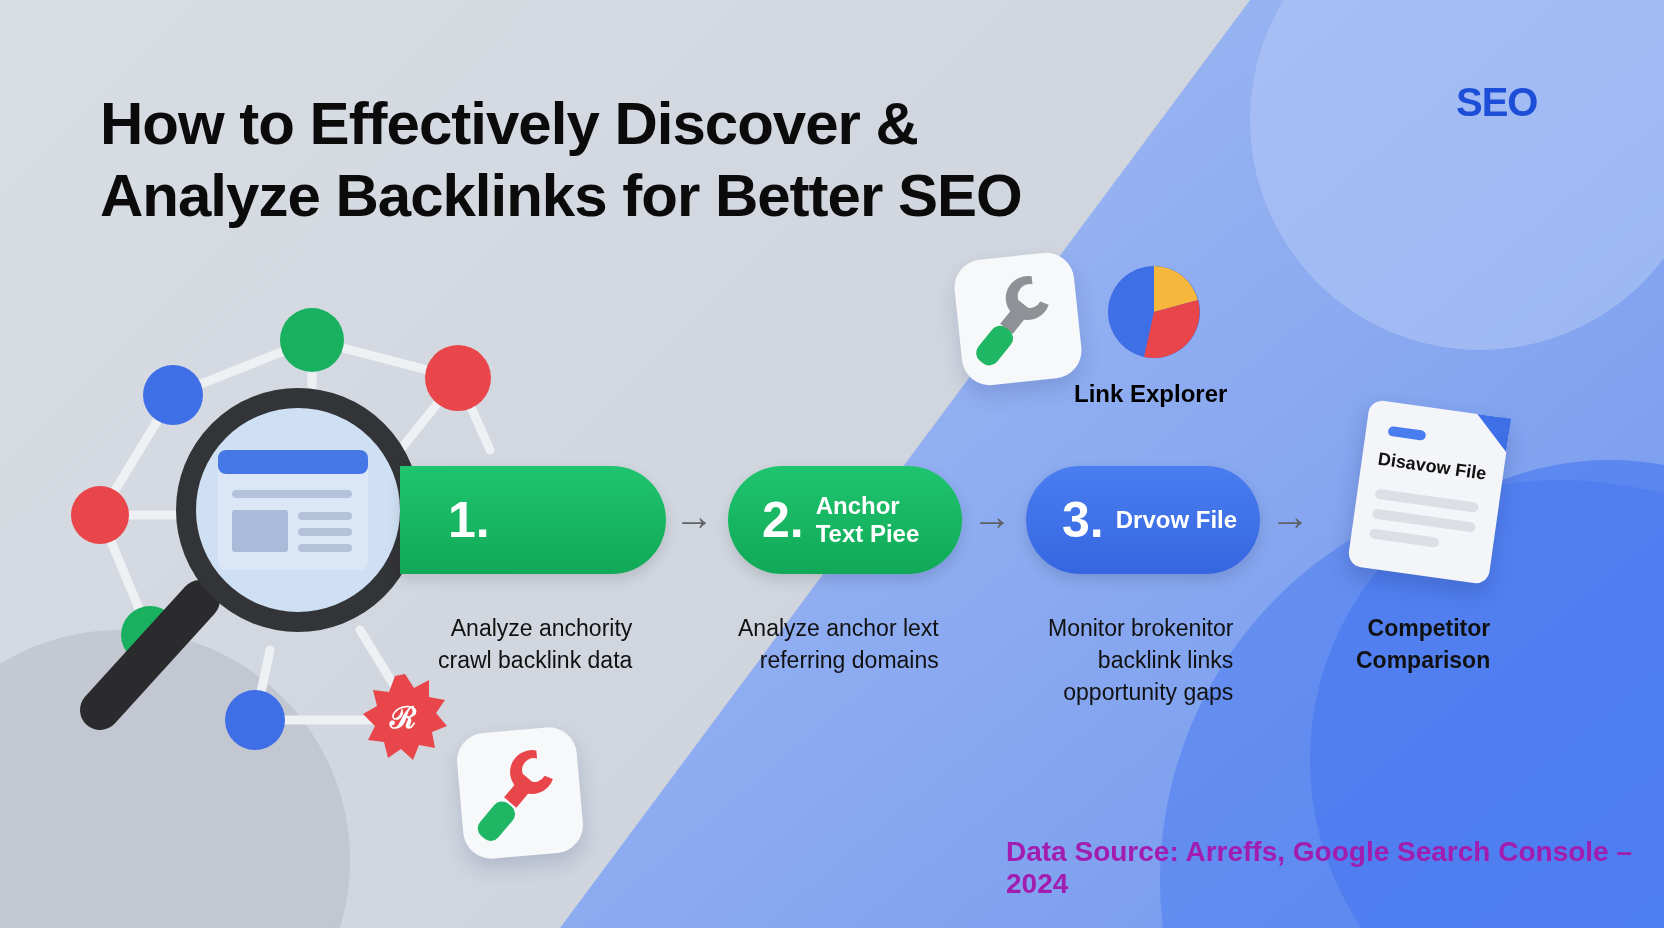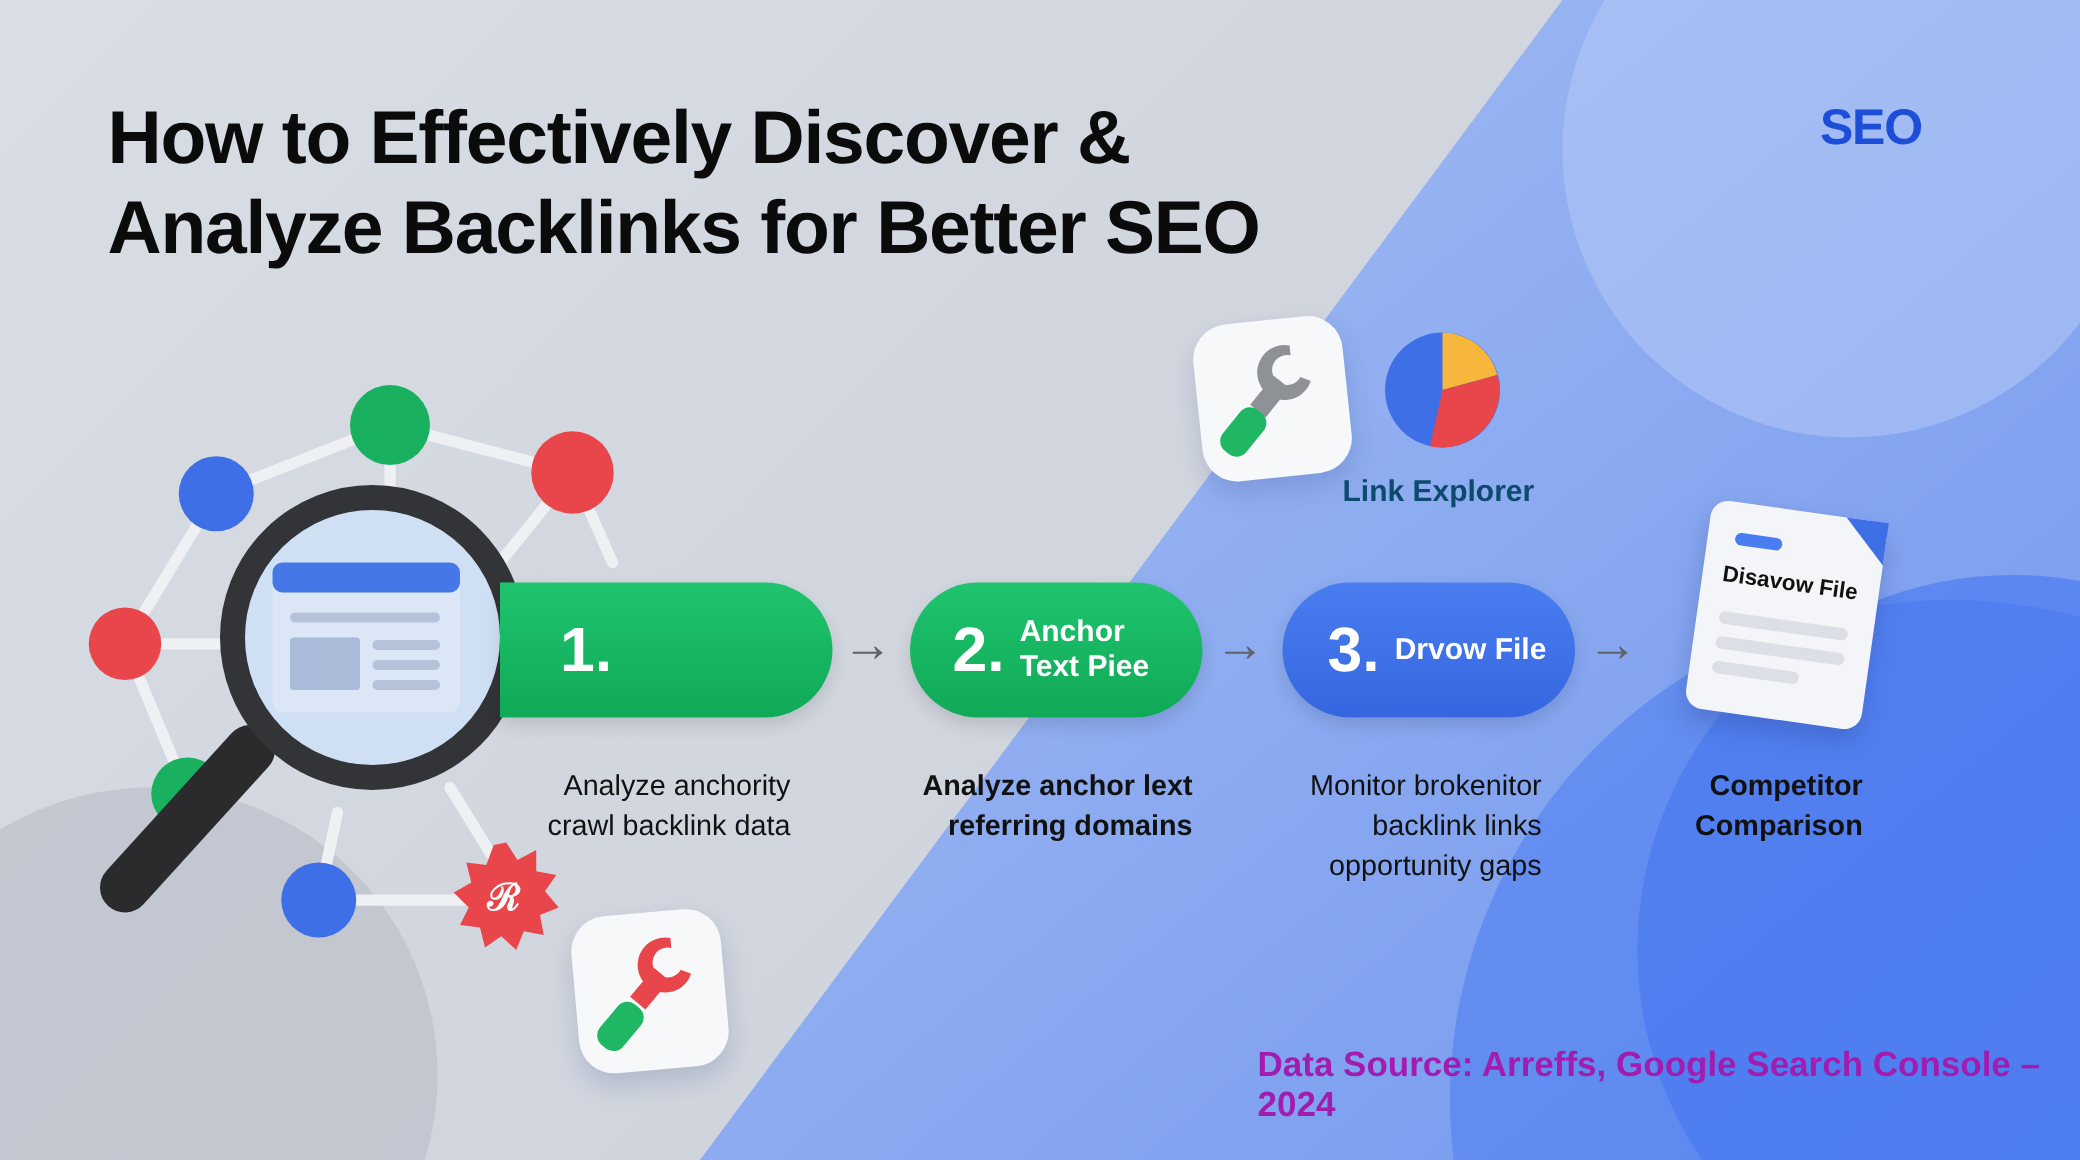"How to Effectively Discover &" .title { margin: 2px -> 16px }
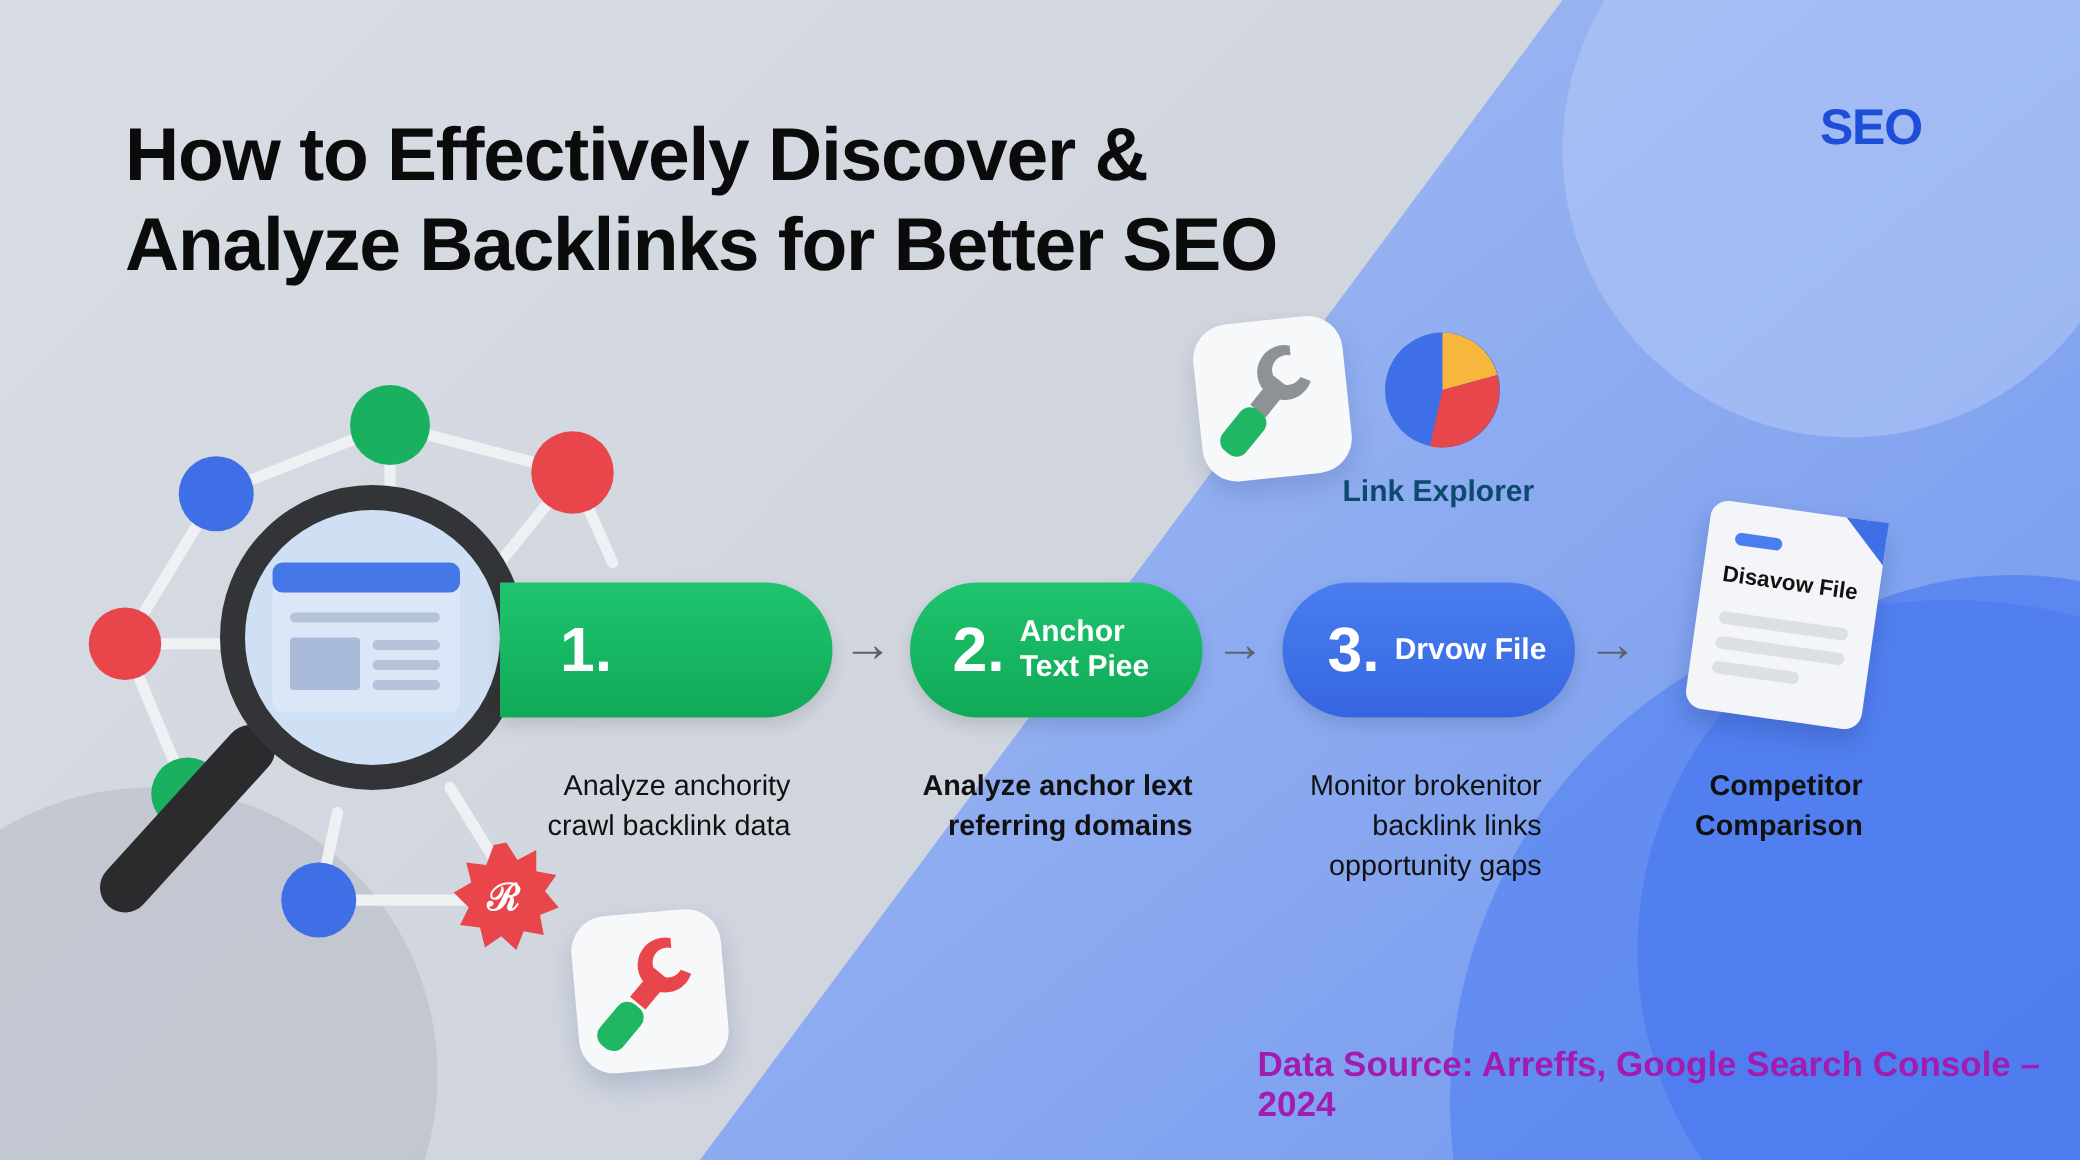"Link Explorer" .caption { color: #0c4a6e -> #000000 }
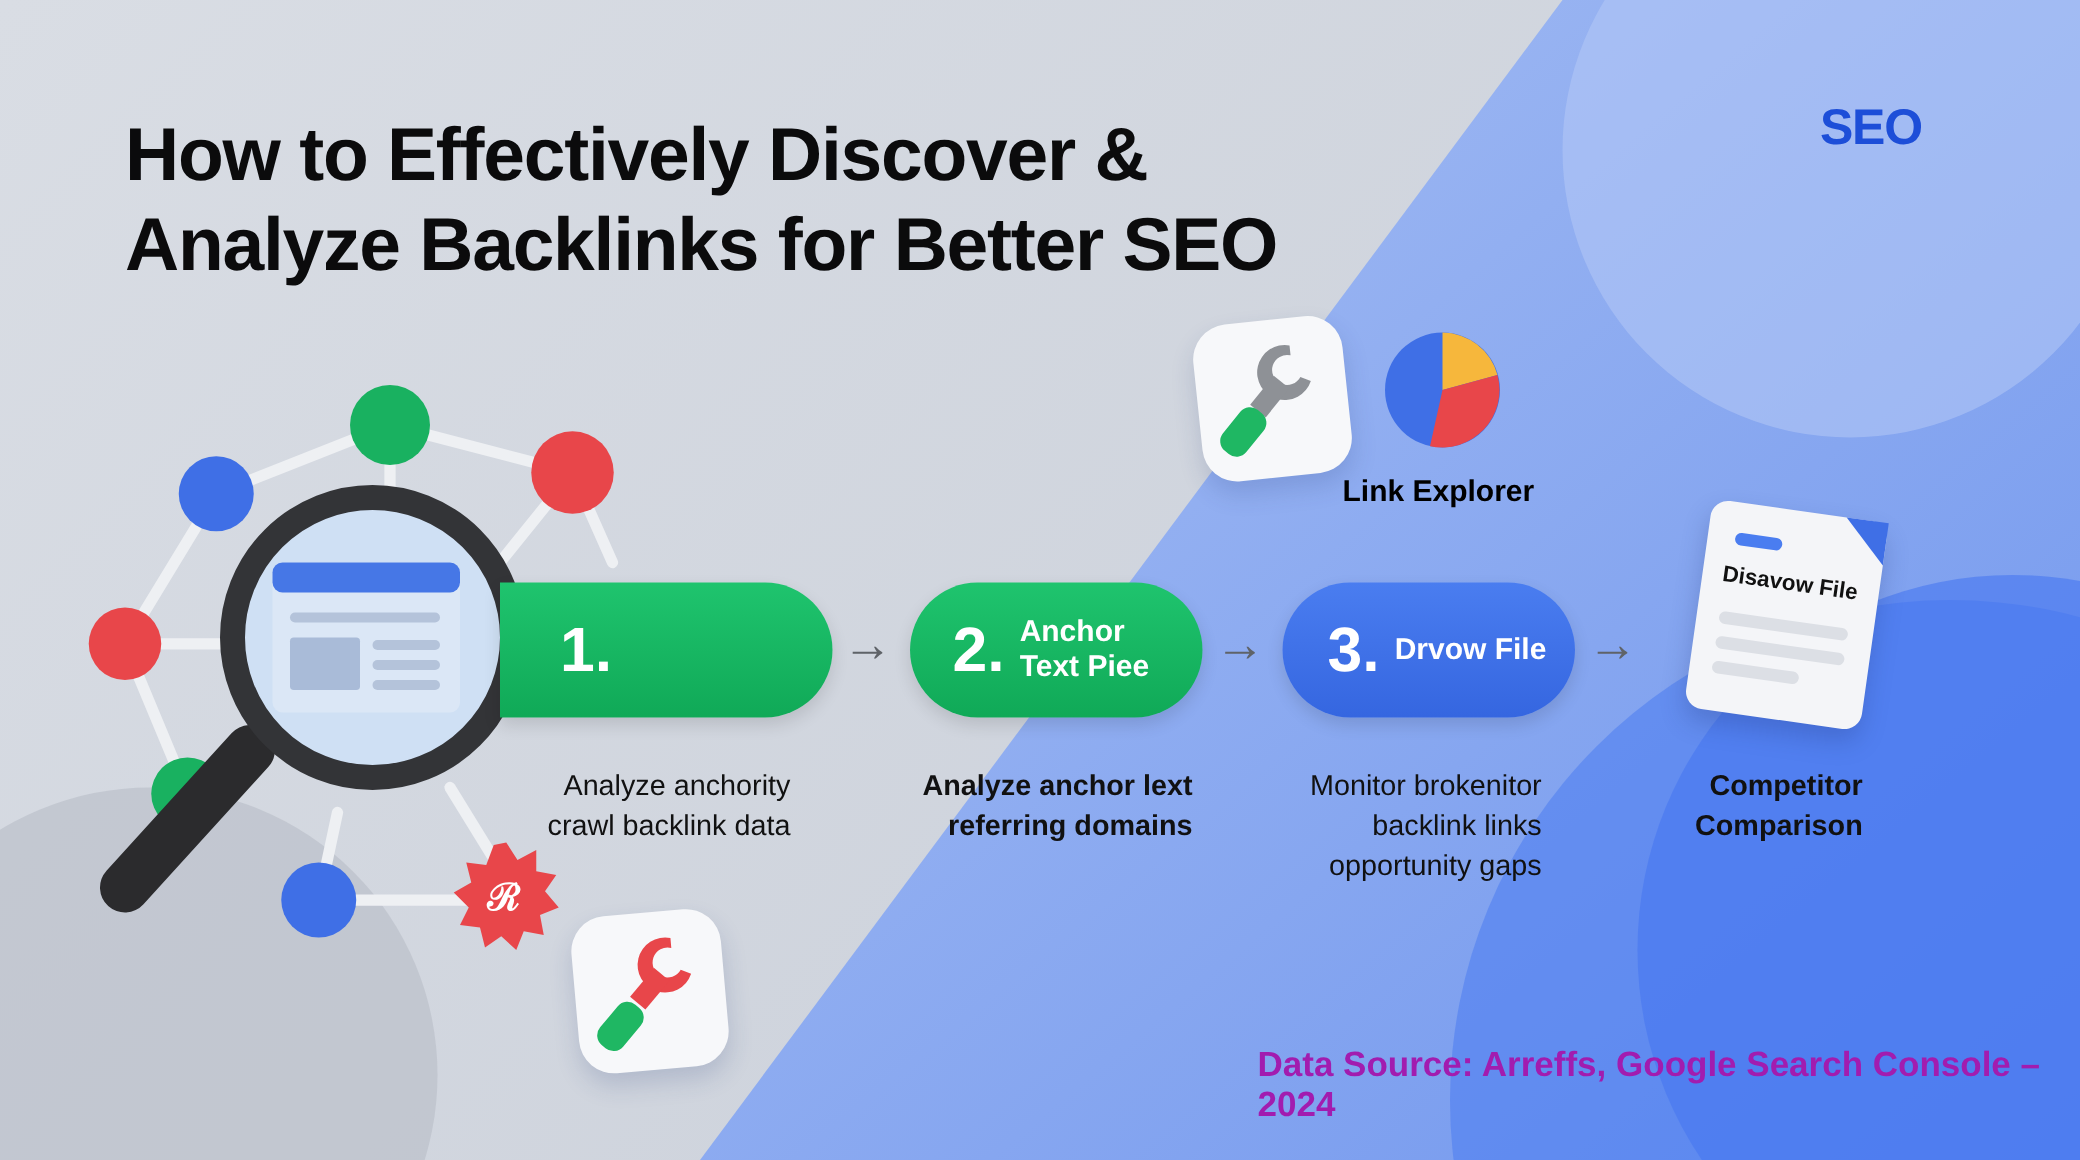"Analyze anchor lext" div.desc { font-weight: bold -> none }
